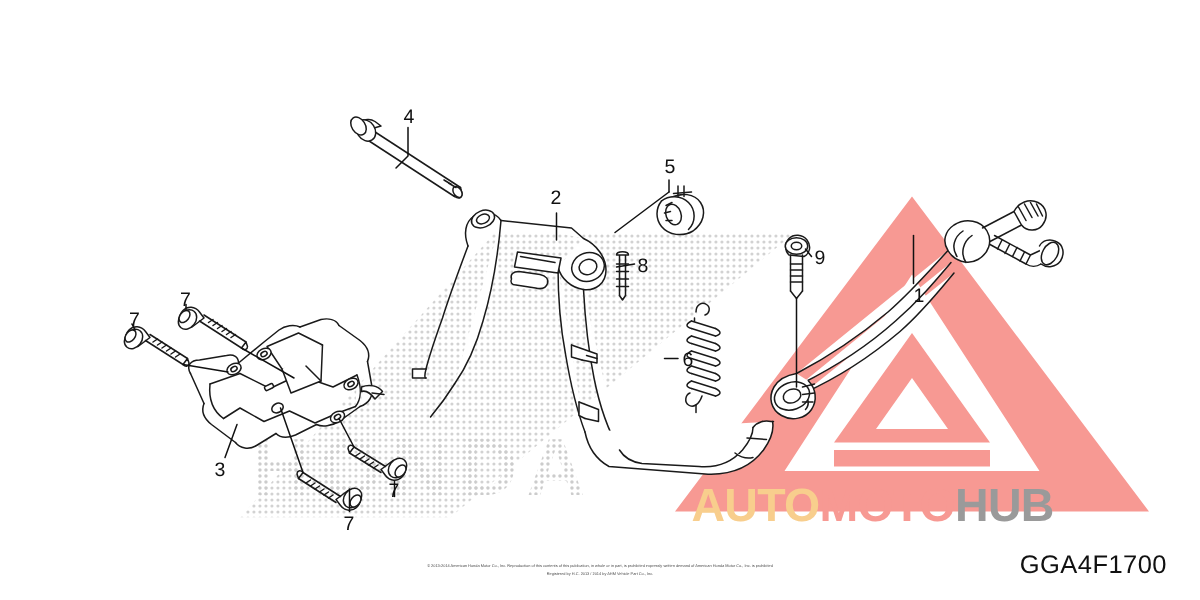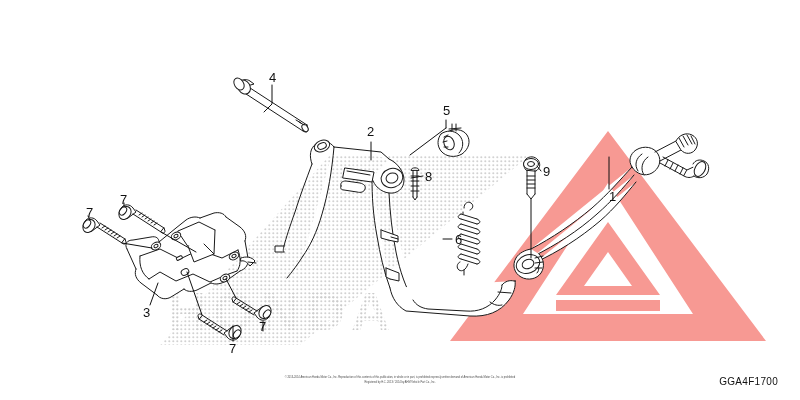"AUTOMOTOHUB" div { html: none -> <div> <span><span>AUTO</span><span>MOTO</span></span><span>HUB</span> </div> }
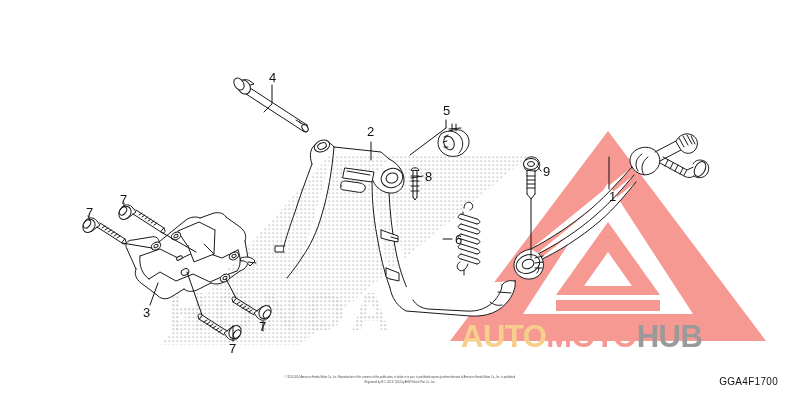"GGA4F1700" #partcode { font-size: 10px -> 17px }
